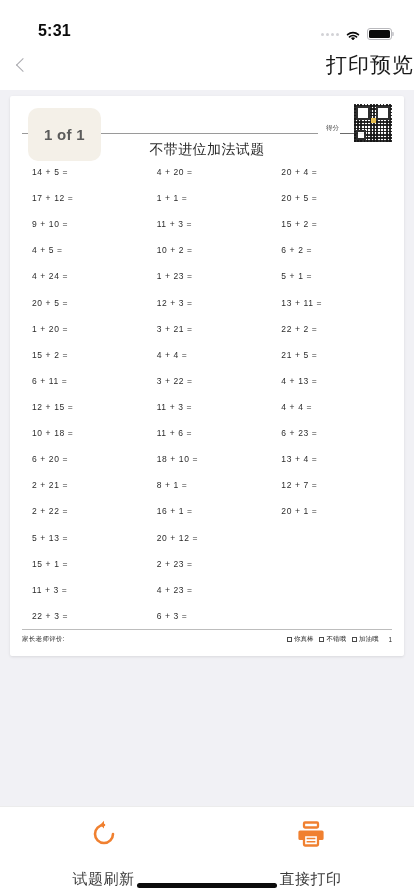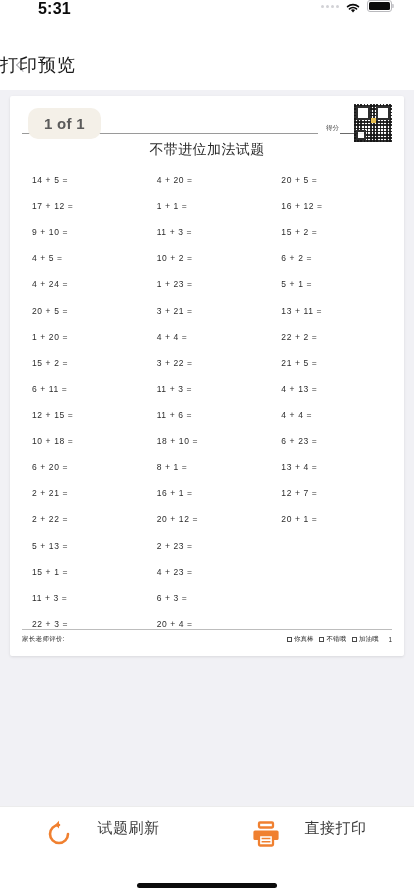"5:31" .statusbar { align-items: flex-start -> flex-end }
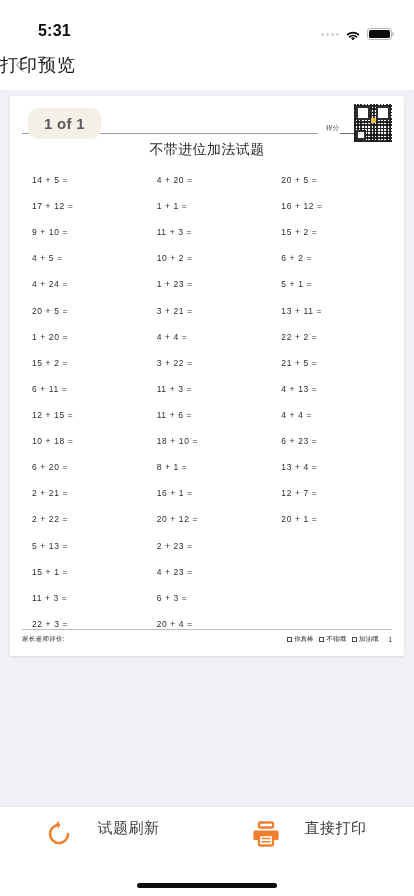"打印预览" .nav-title { font-size: 18px -> 21px; text-align: left -> right }
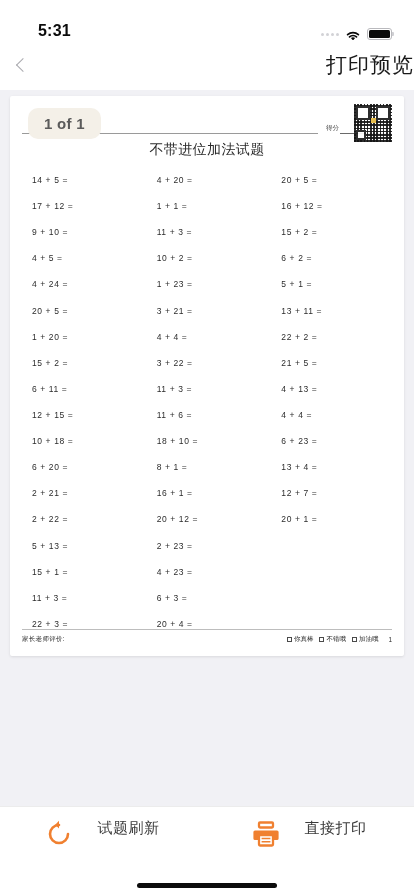"1 of 1" .badge { padding: 7px 16px -> 18px 16px }
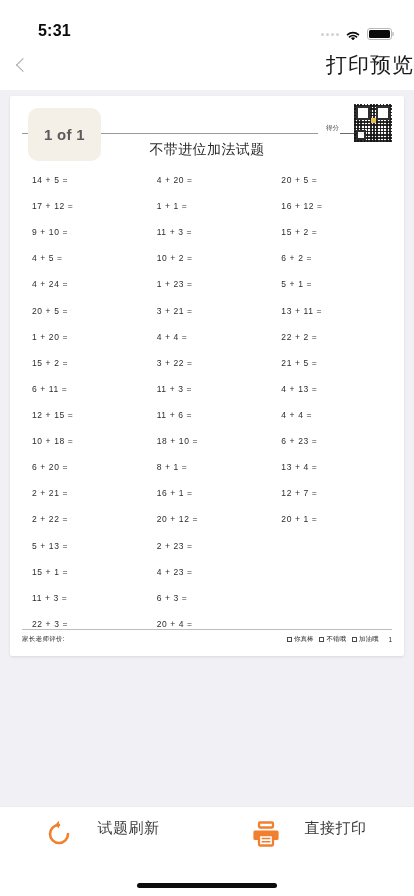"14 + 5 =" .grid { margin-top: 8px -> none }
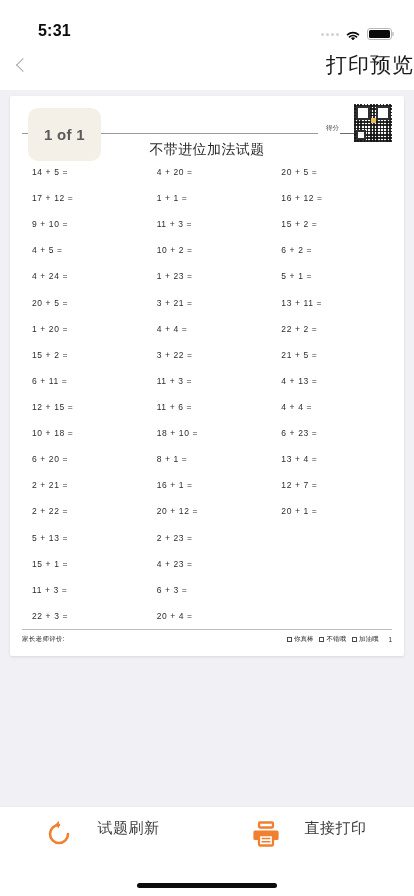"16 + 12 =" div.prob { html: <div>16 + 12 =</div> -> none }
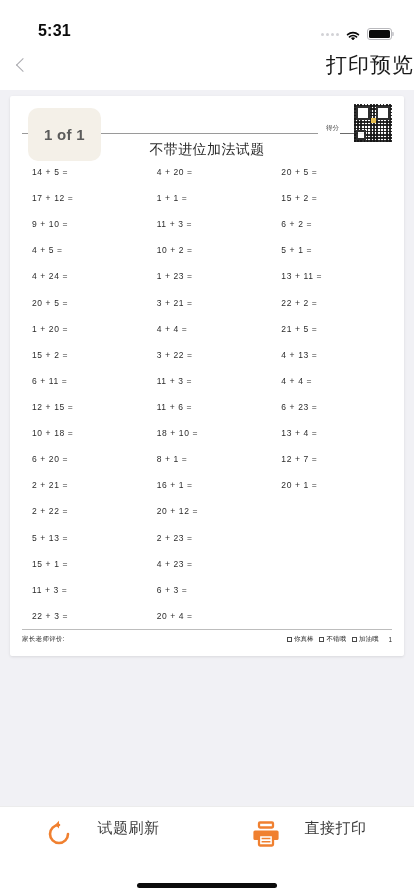"12 + 3 =" div.prob { html: none -> <div>12 + 3 =</div> }
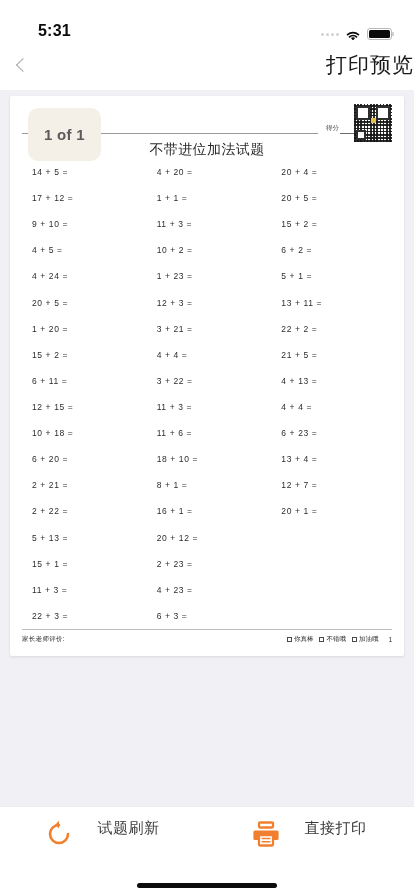"试题刷新" .bbtn { align-items: flex-start -> center; flex-direction: row -> column; gap: 24px -> 17px }
